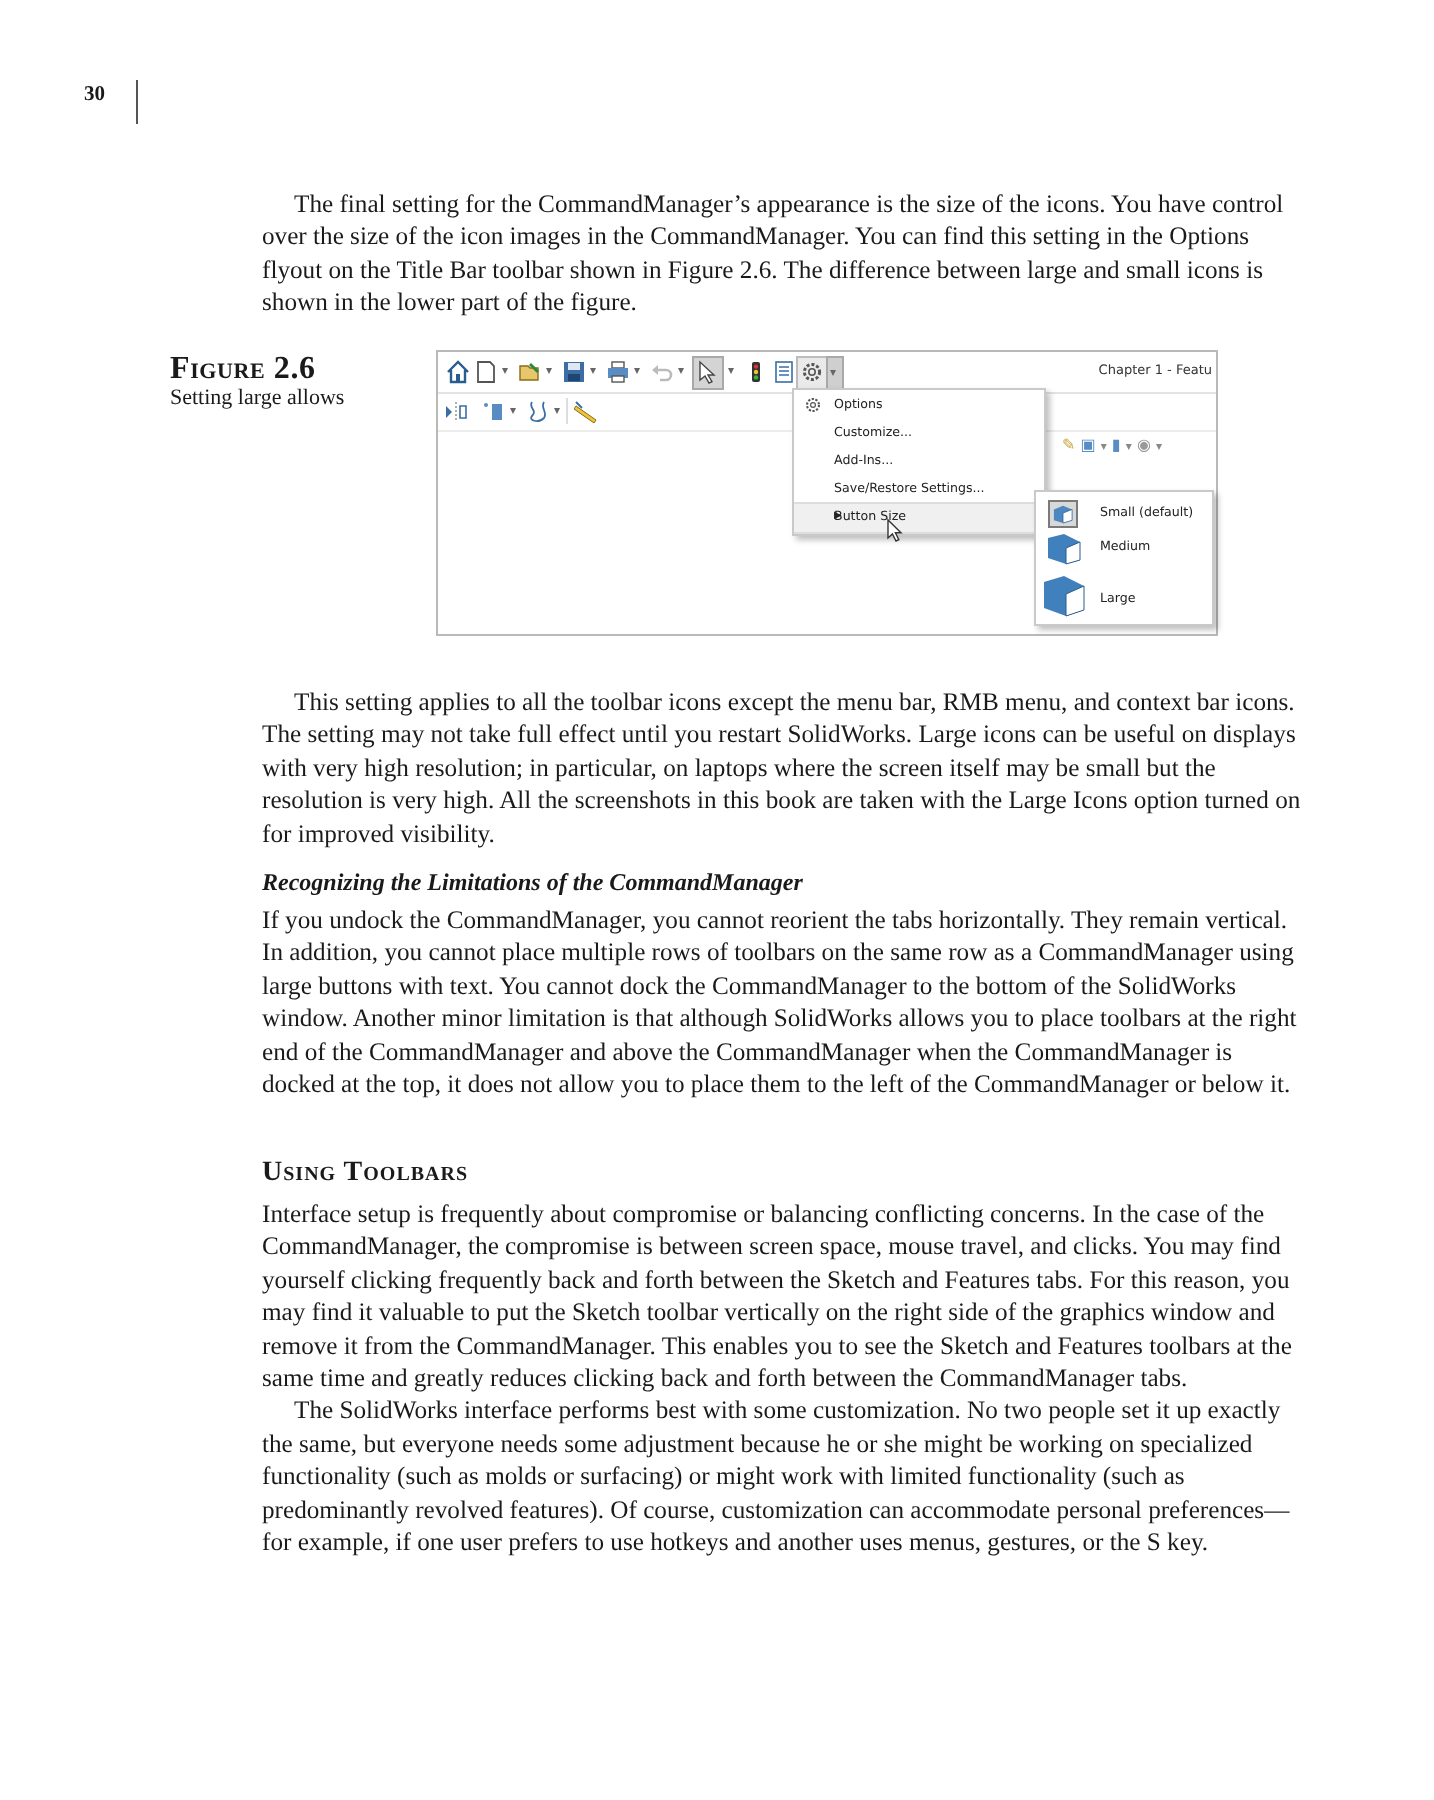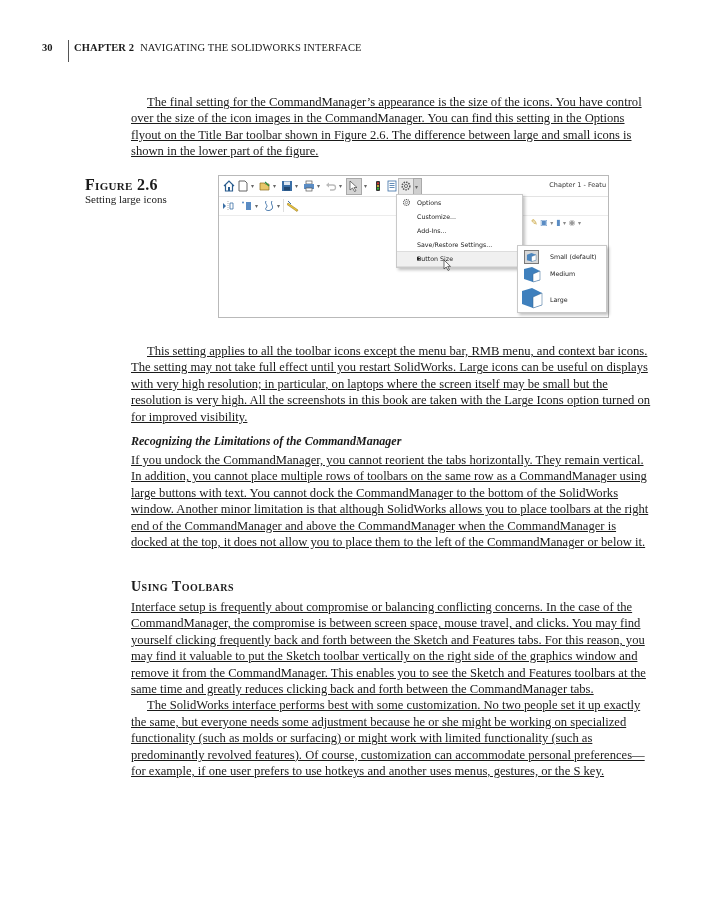"CHAPTER 2 NAVIGATING THE SOLIDWORKS" span.chapter { html: <span><b>CHAPTER 2</b><span>NAVIGATING THE SOLIDWORKS INTERFACE</span></span> -> none }
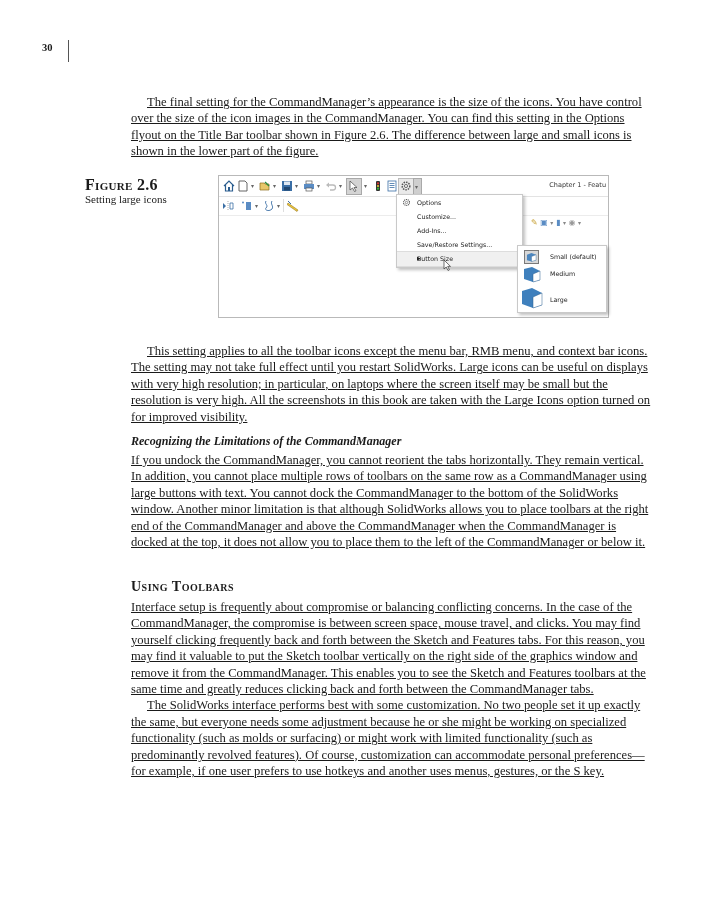"The final setting for the" .para p { text-decoration: underline -> none }
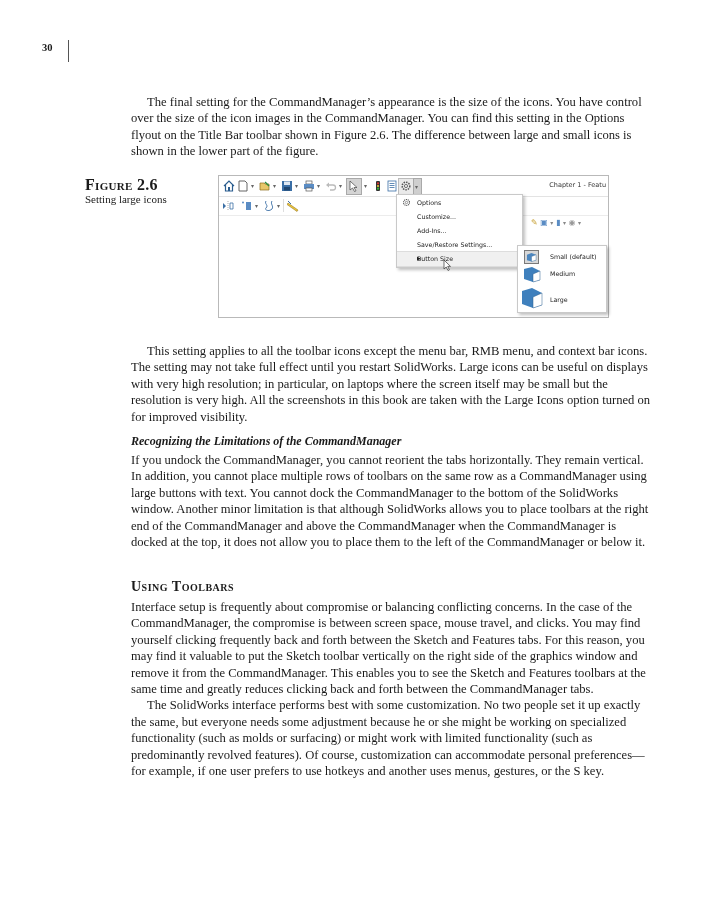"Setting large icons" div { text: icons -> allows }
